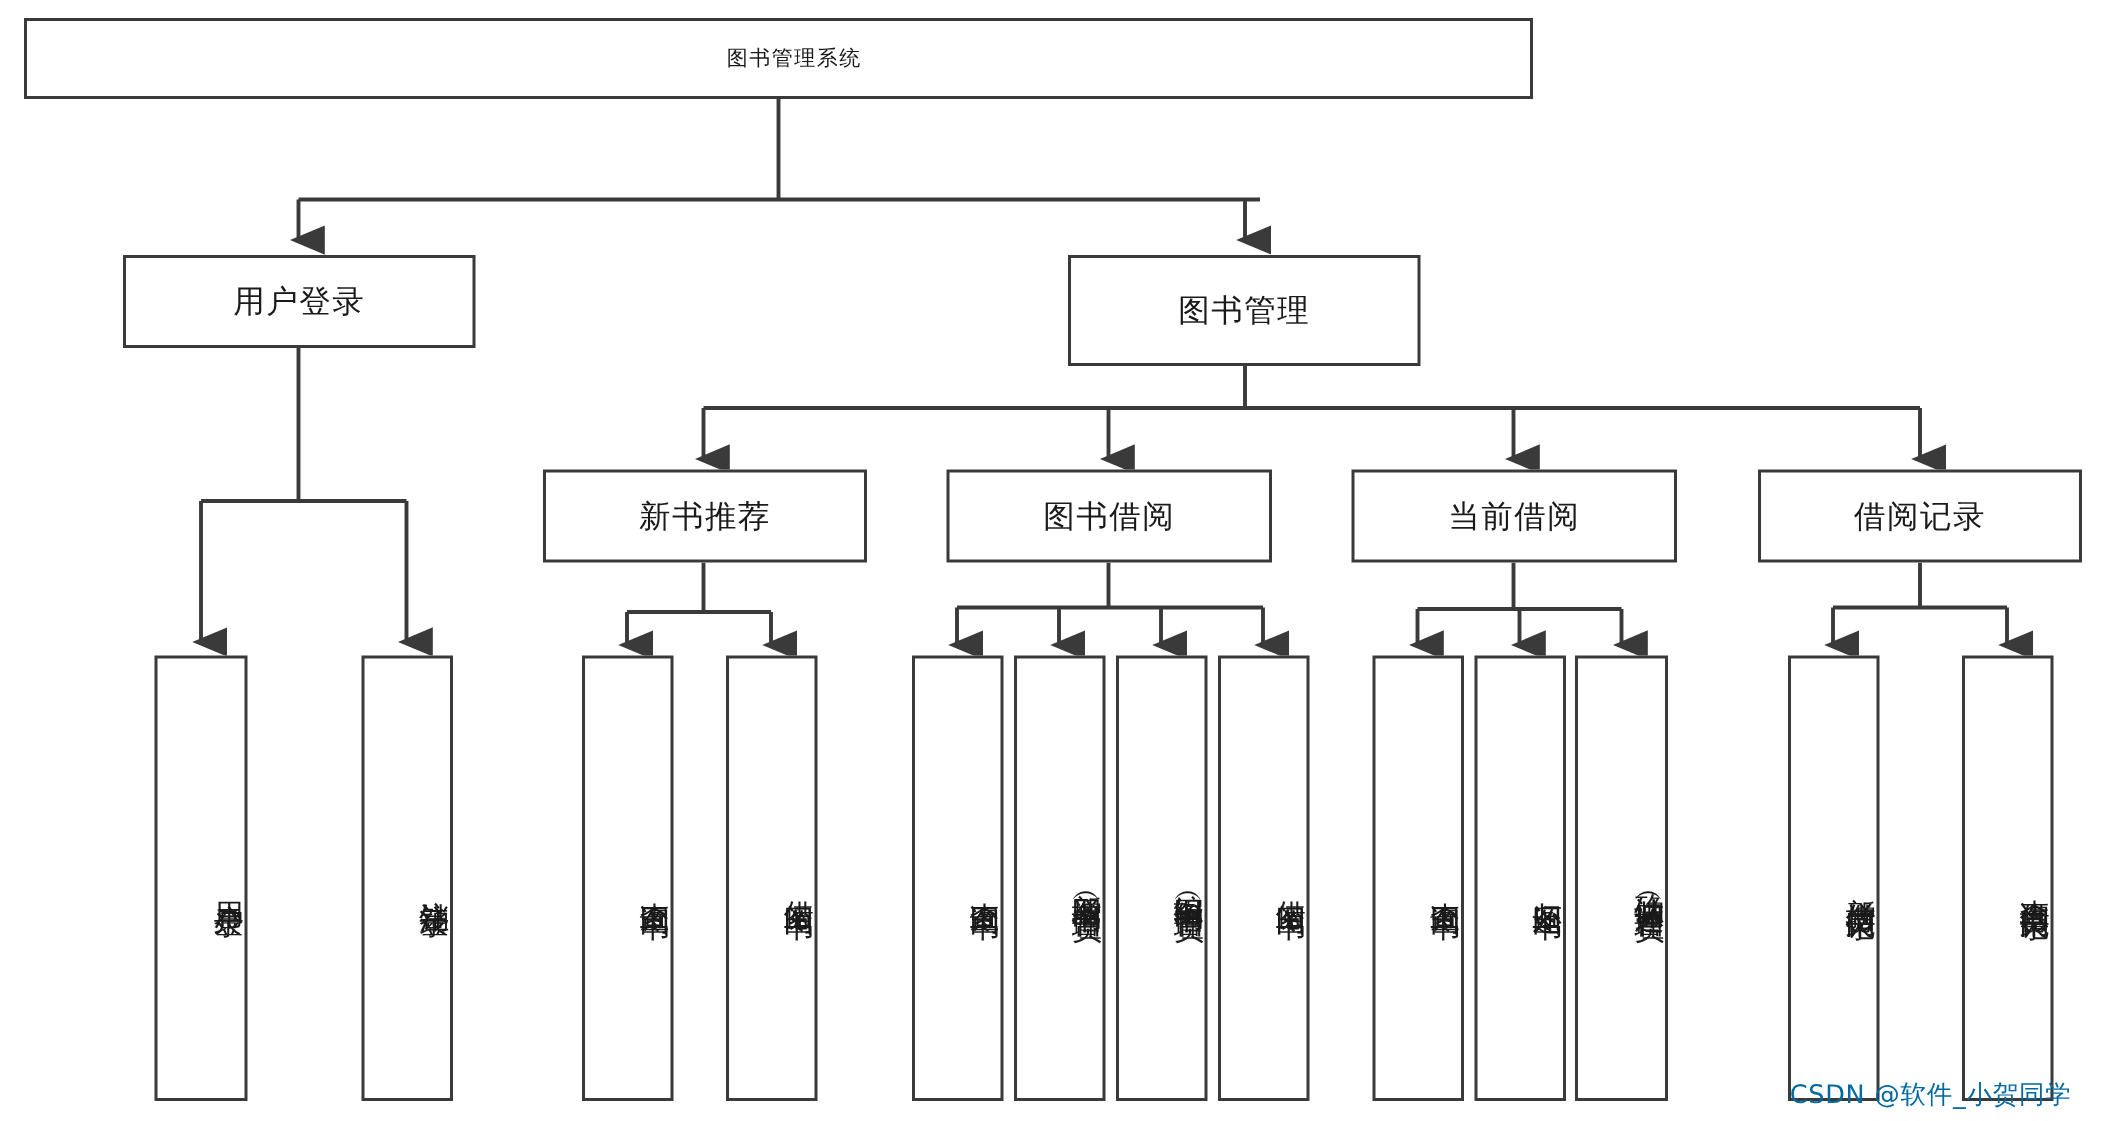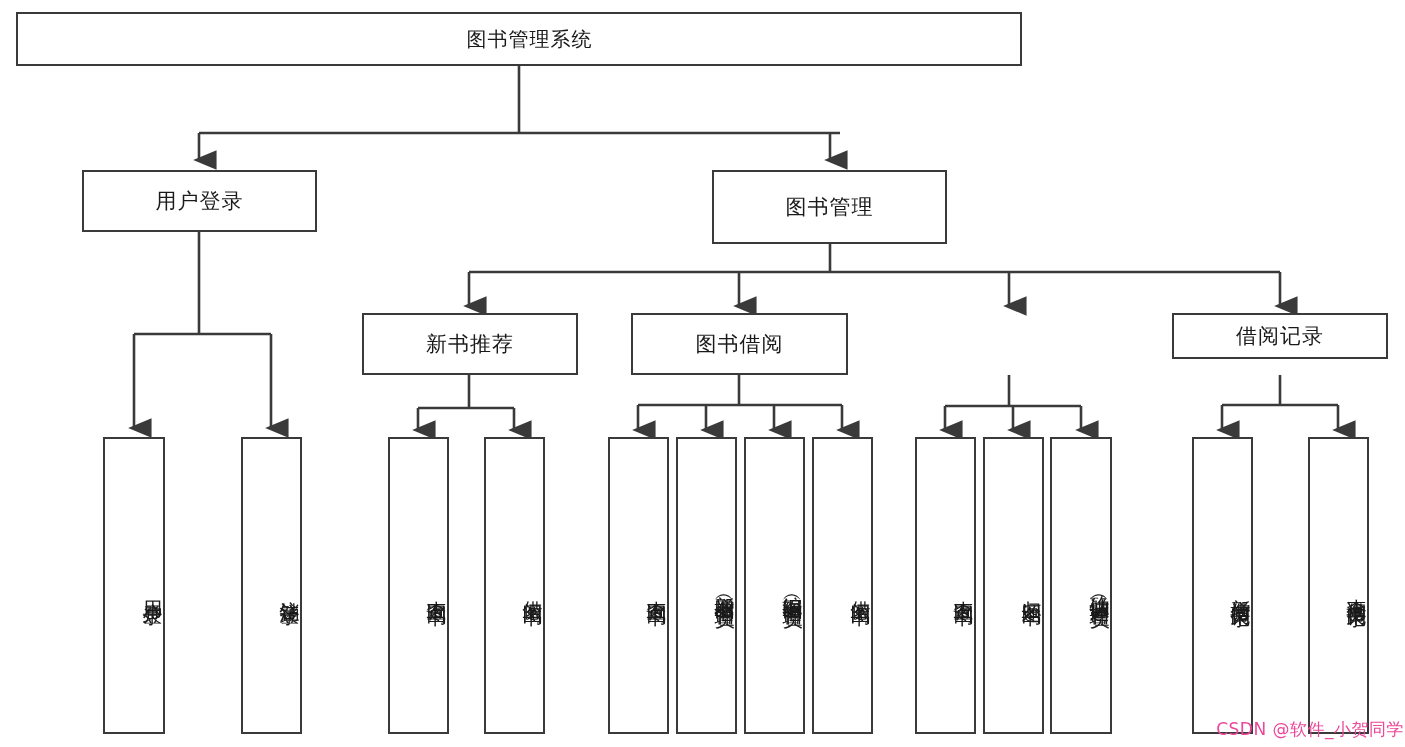"图书管理系统" .node.h.root { font-size: 20px -> 14px }
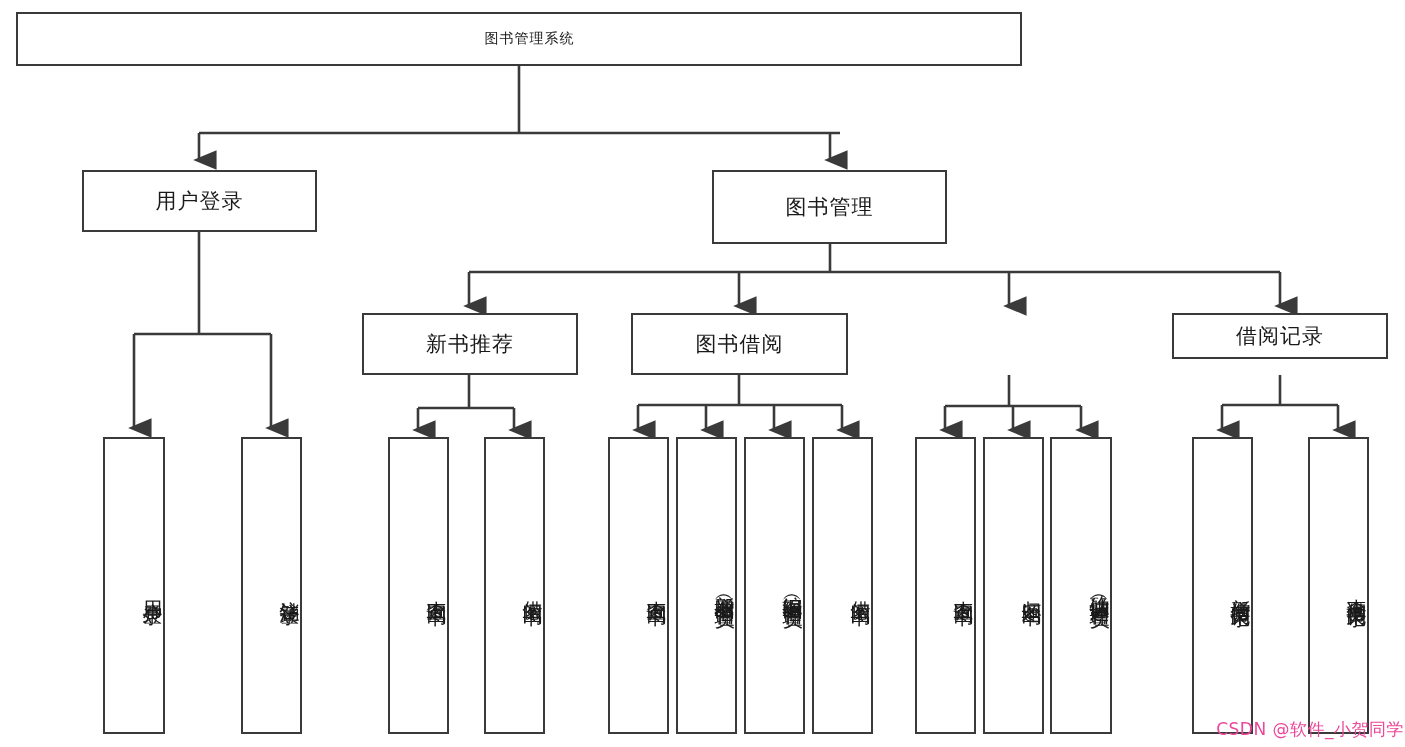"当前借阅" div.node { html: none -> <div> <span>当前借阅</span> </div> }
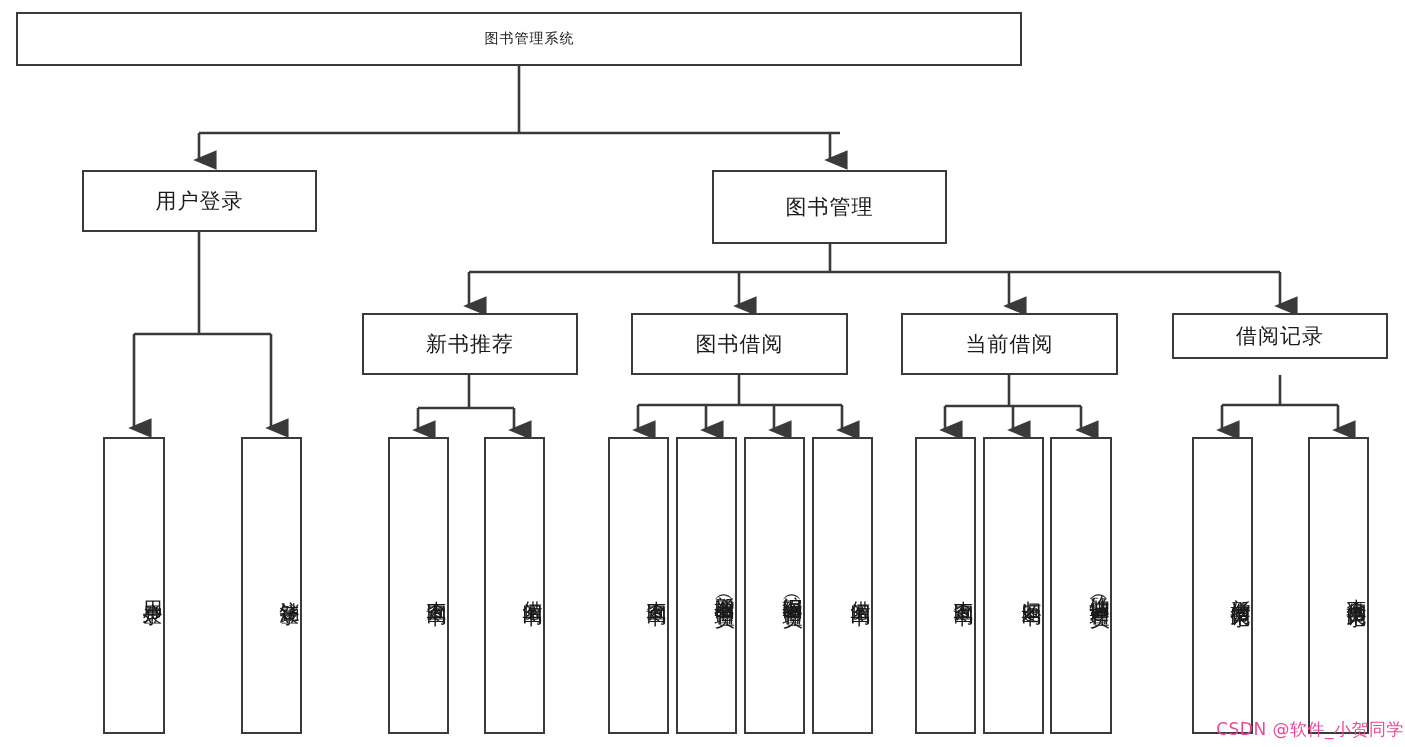"借阅记录" div.node { height: 46px -> 62px }
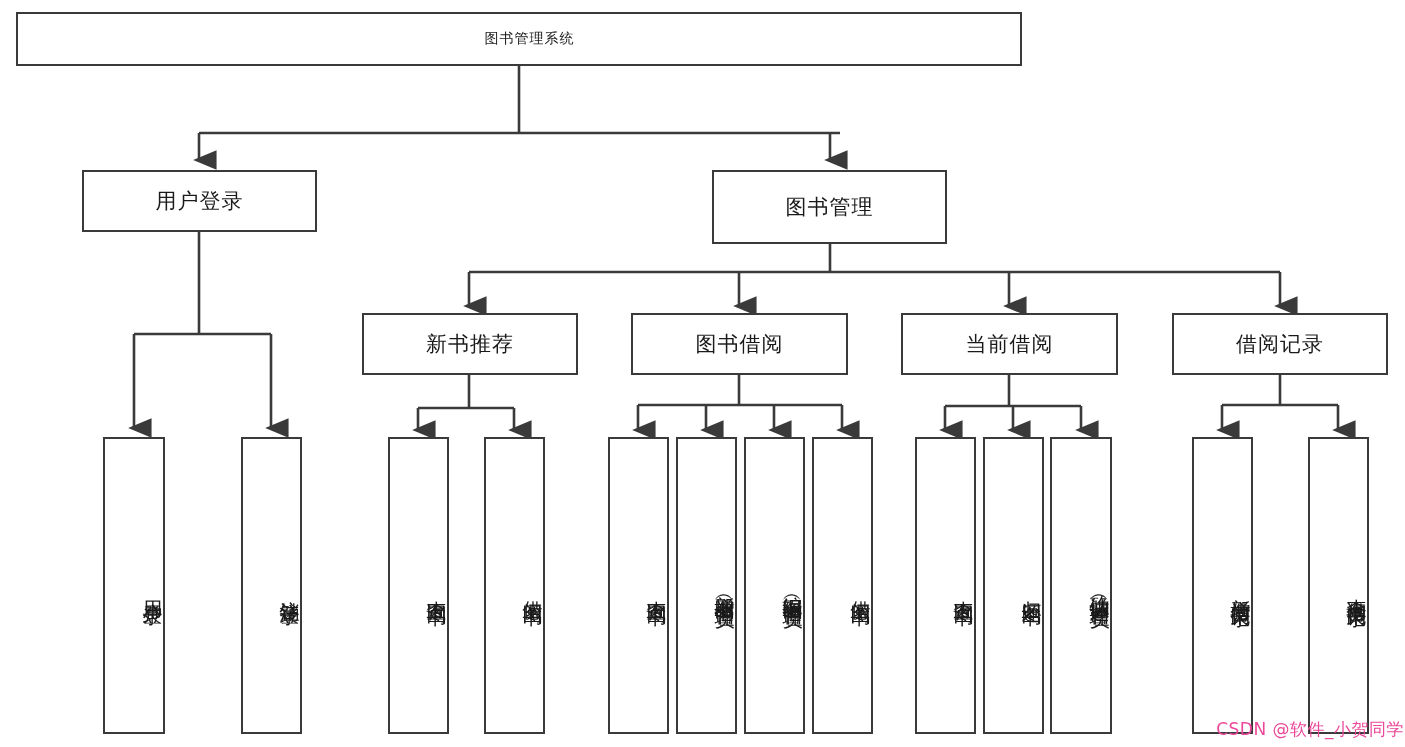"CSDN @软件_小贺同学" #watermark { color: #ec4899 -> #0369a1; right: 1px -> 24px }
